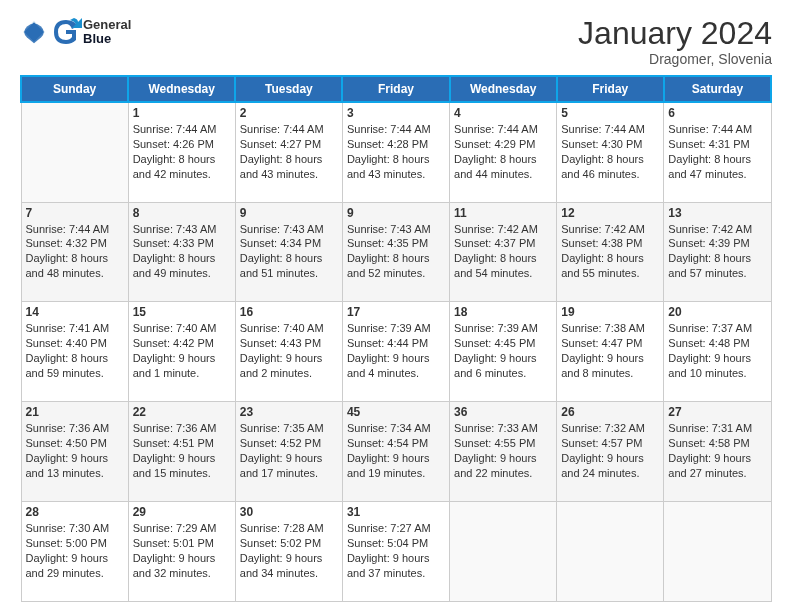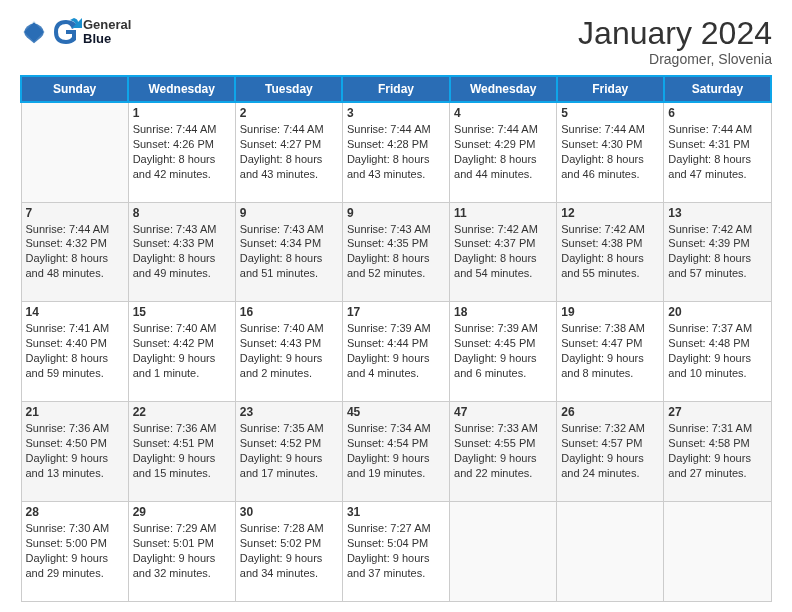"47" span.day-num { text: 47 -> 36 }
